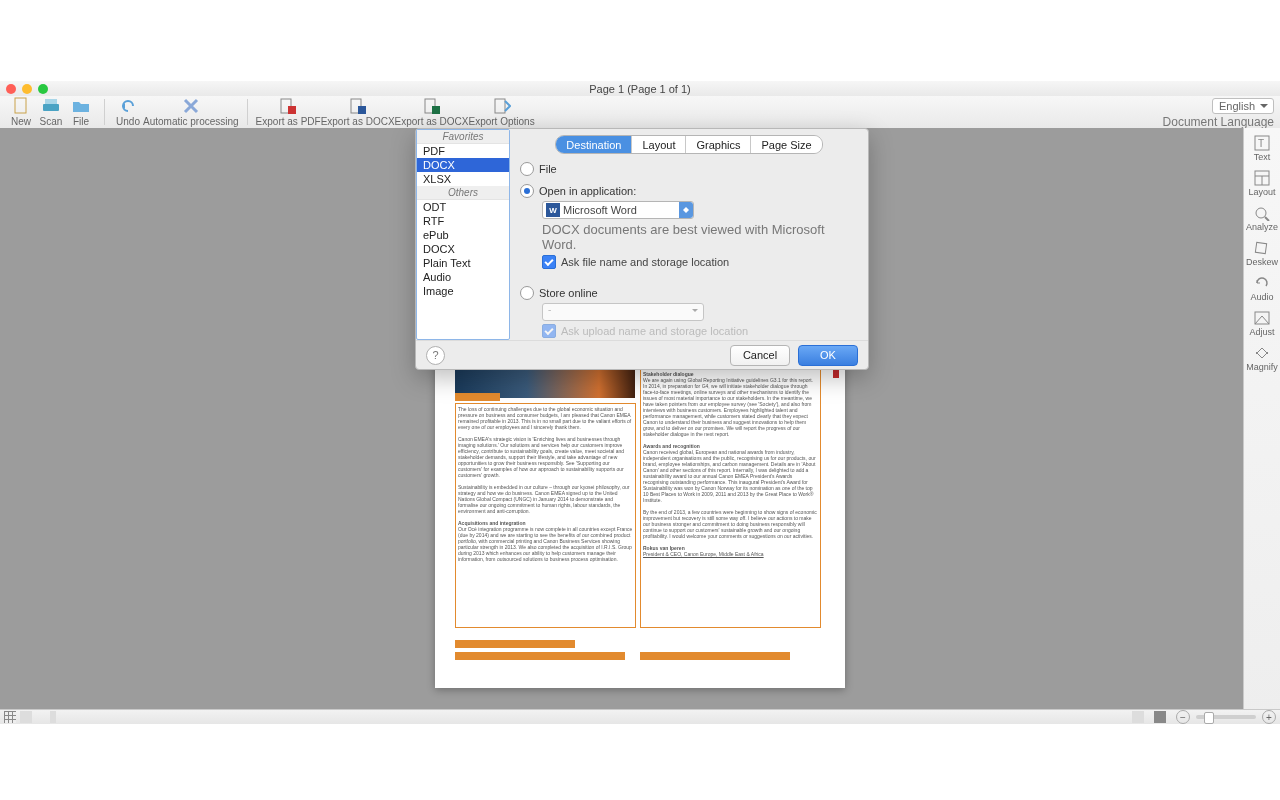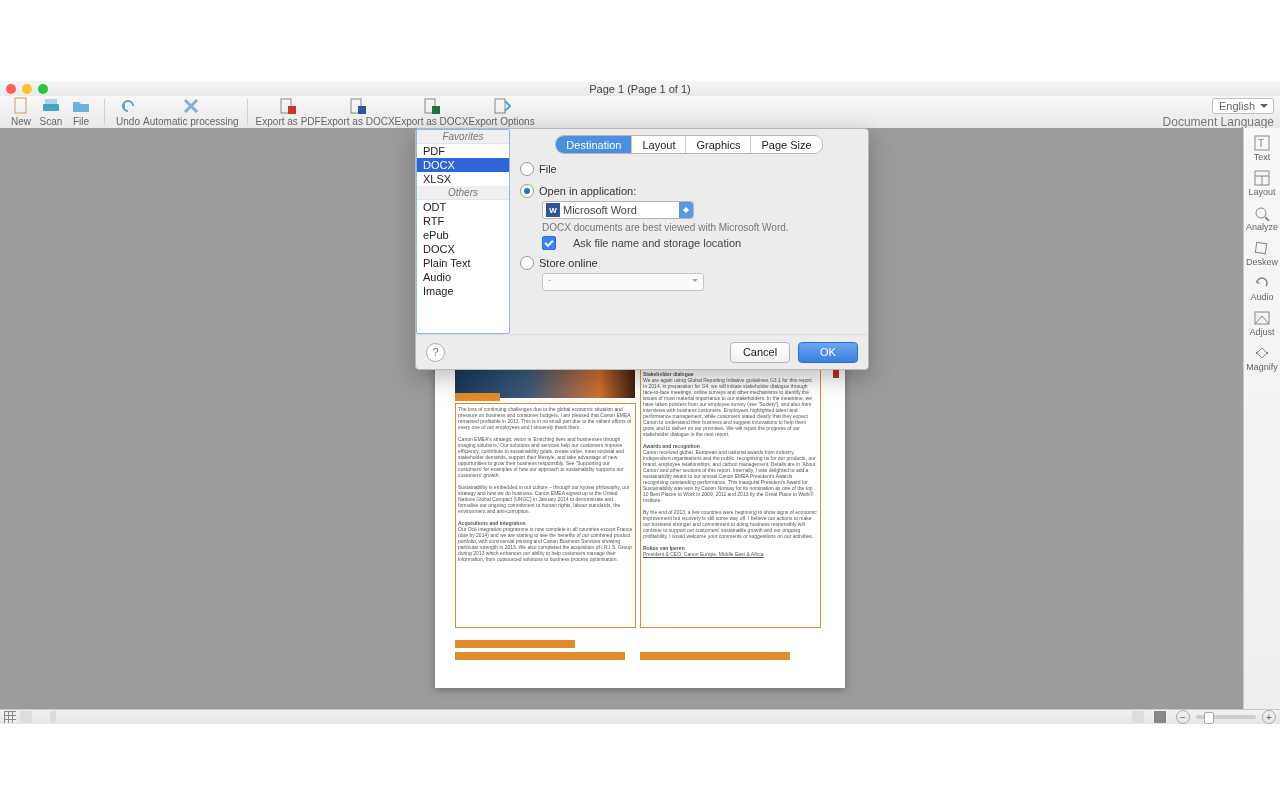"DOCX documents are best viewed" .hint { font-size: 10px -> 13px }
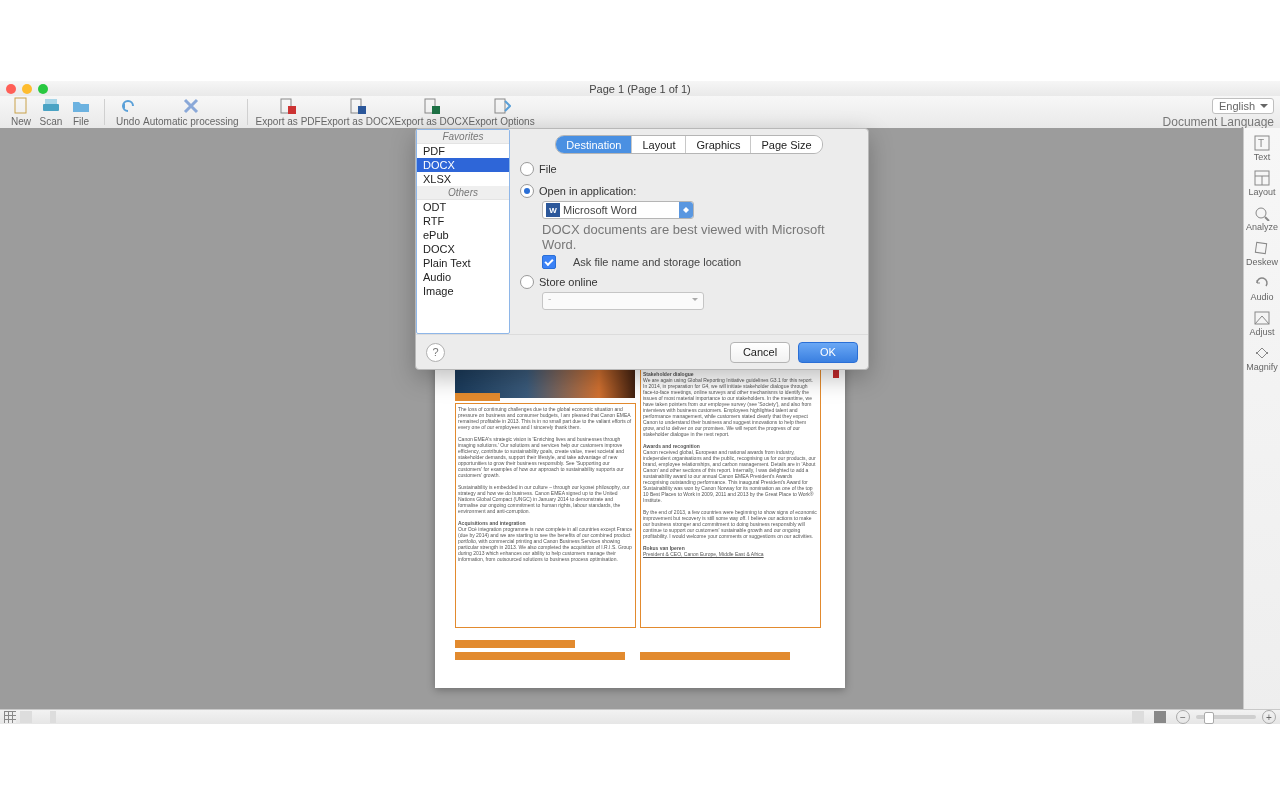"Ask file name and storage" .chk-row { gap: 17px -> 5px }
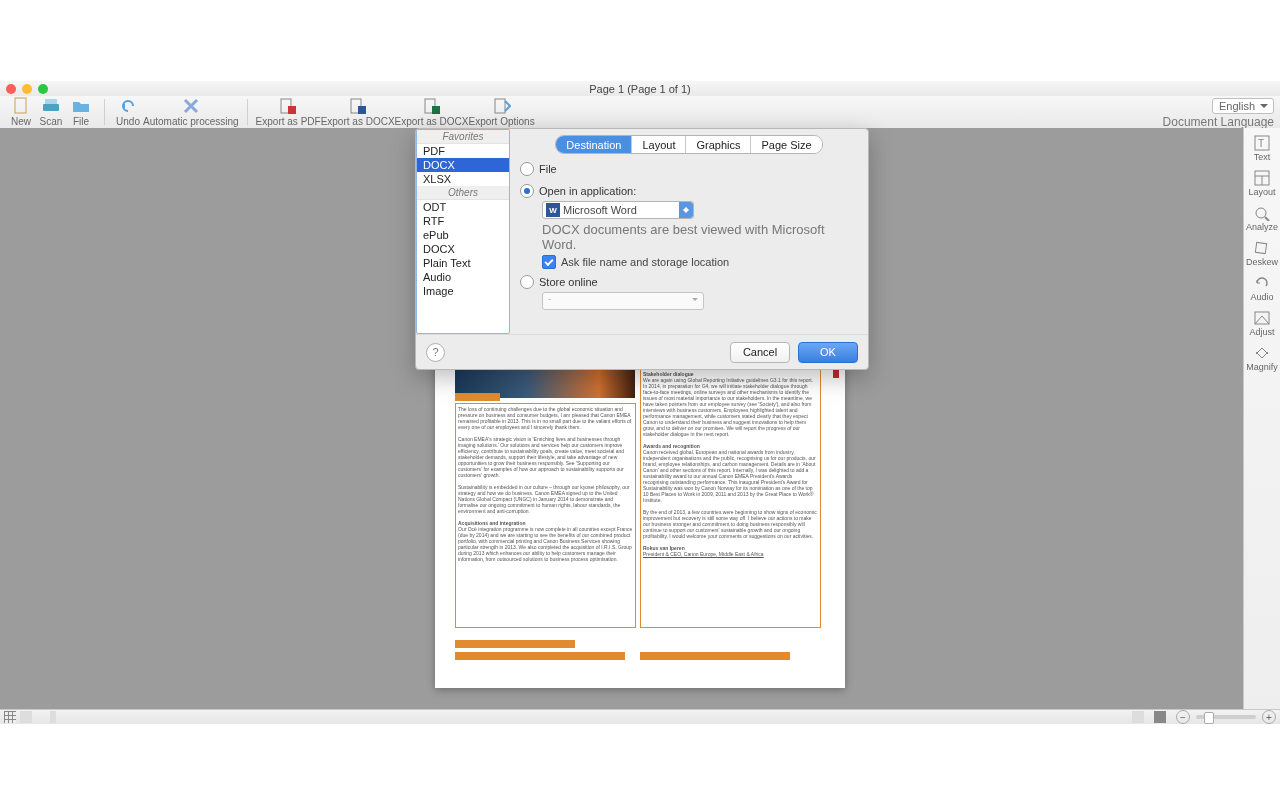"Store online" div.radio-row { margin-top: 6px -> 17px }
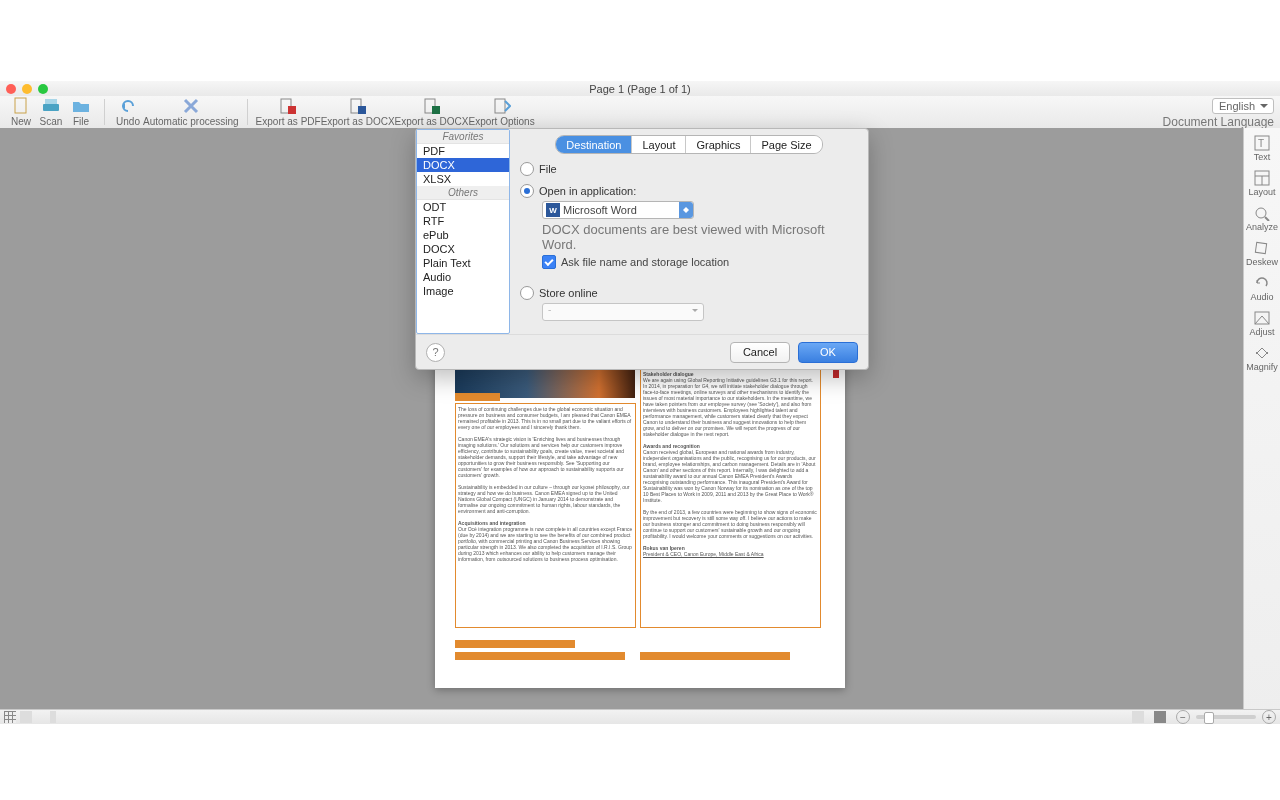"Ask upload name and storage" div.chk-row { html: none -> <div> <span></span> <span>Ask upload name and storage location</span> </div> }
